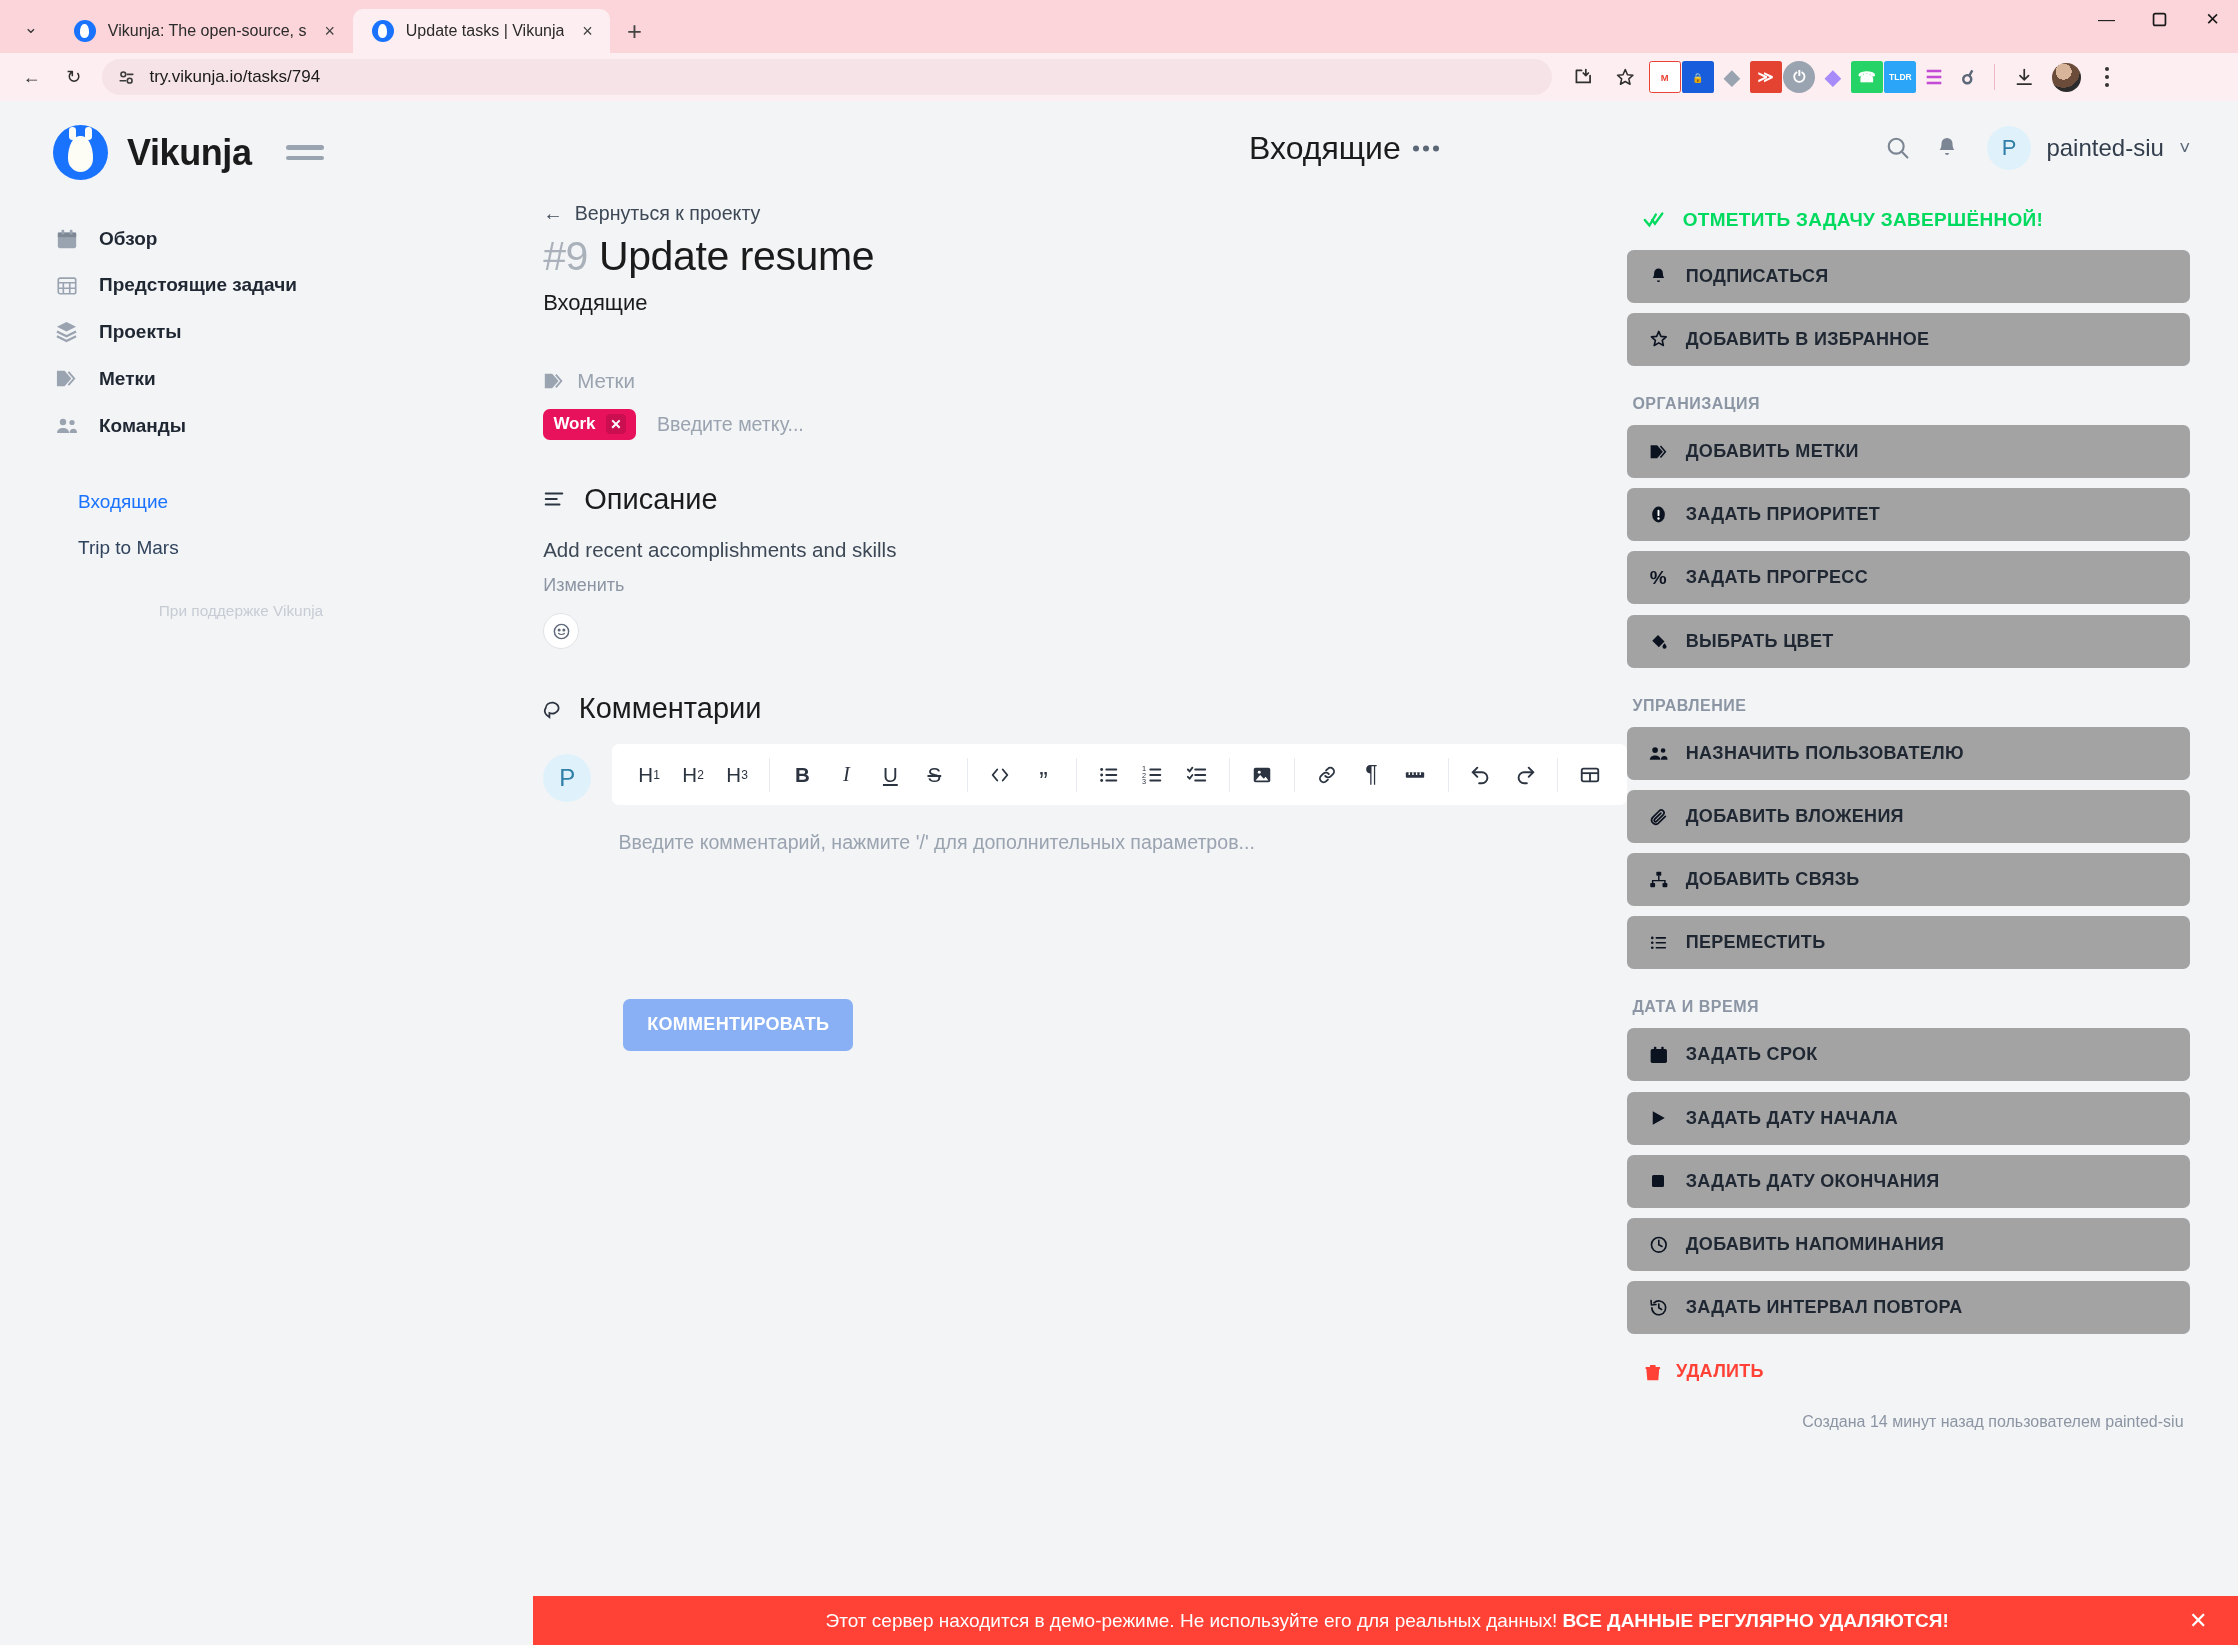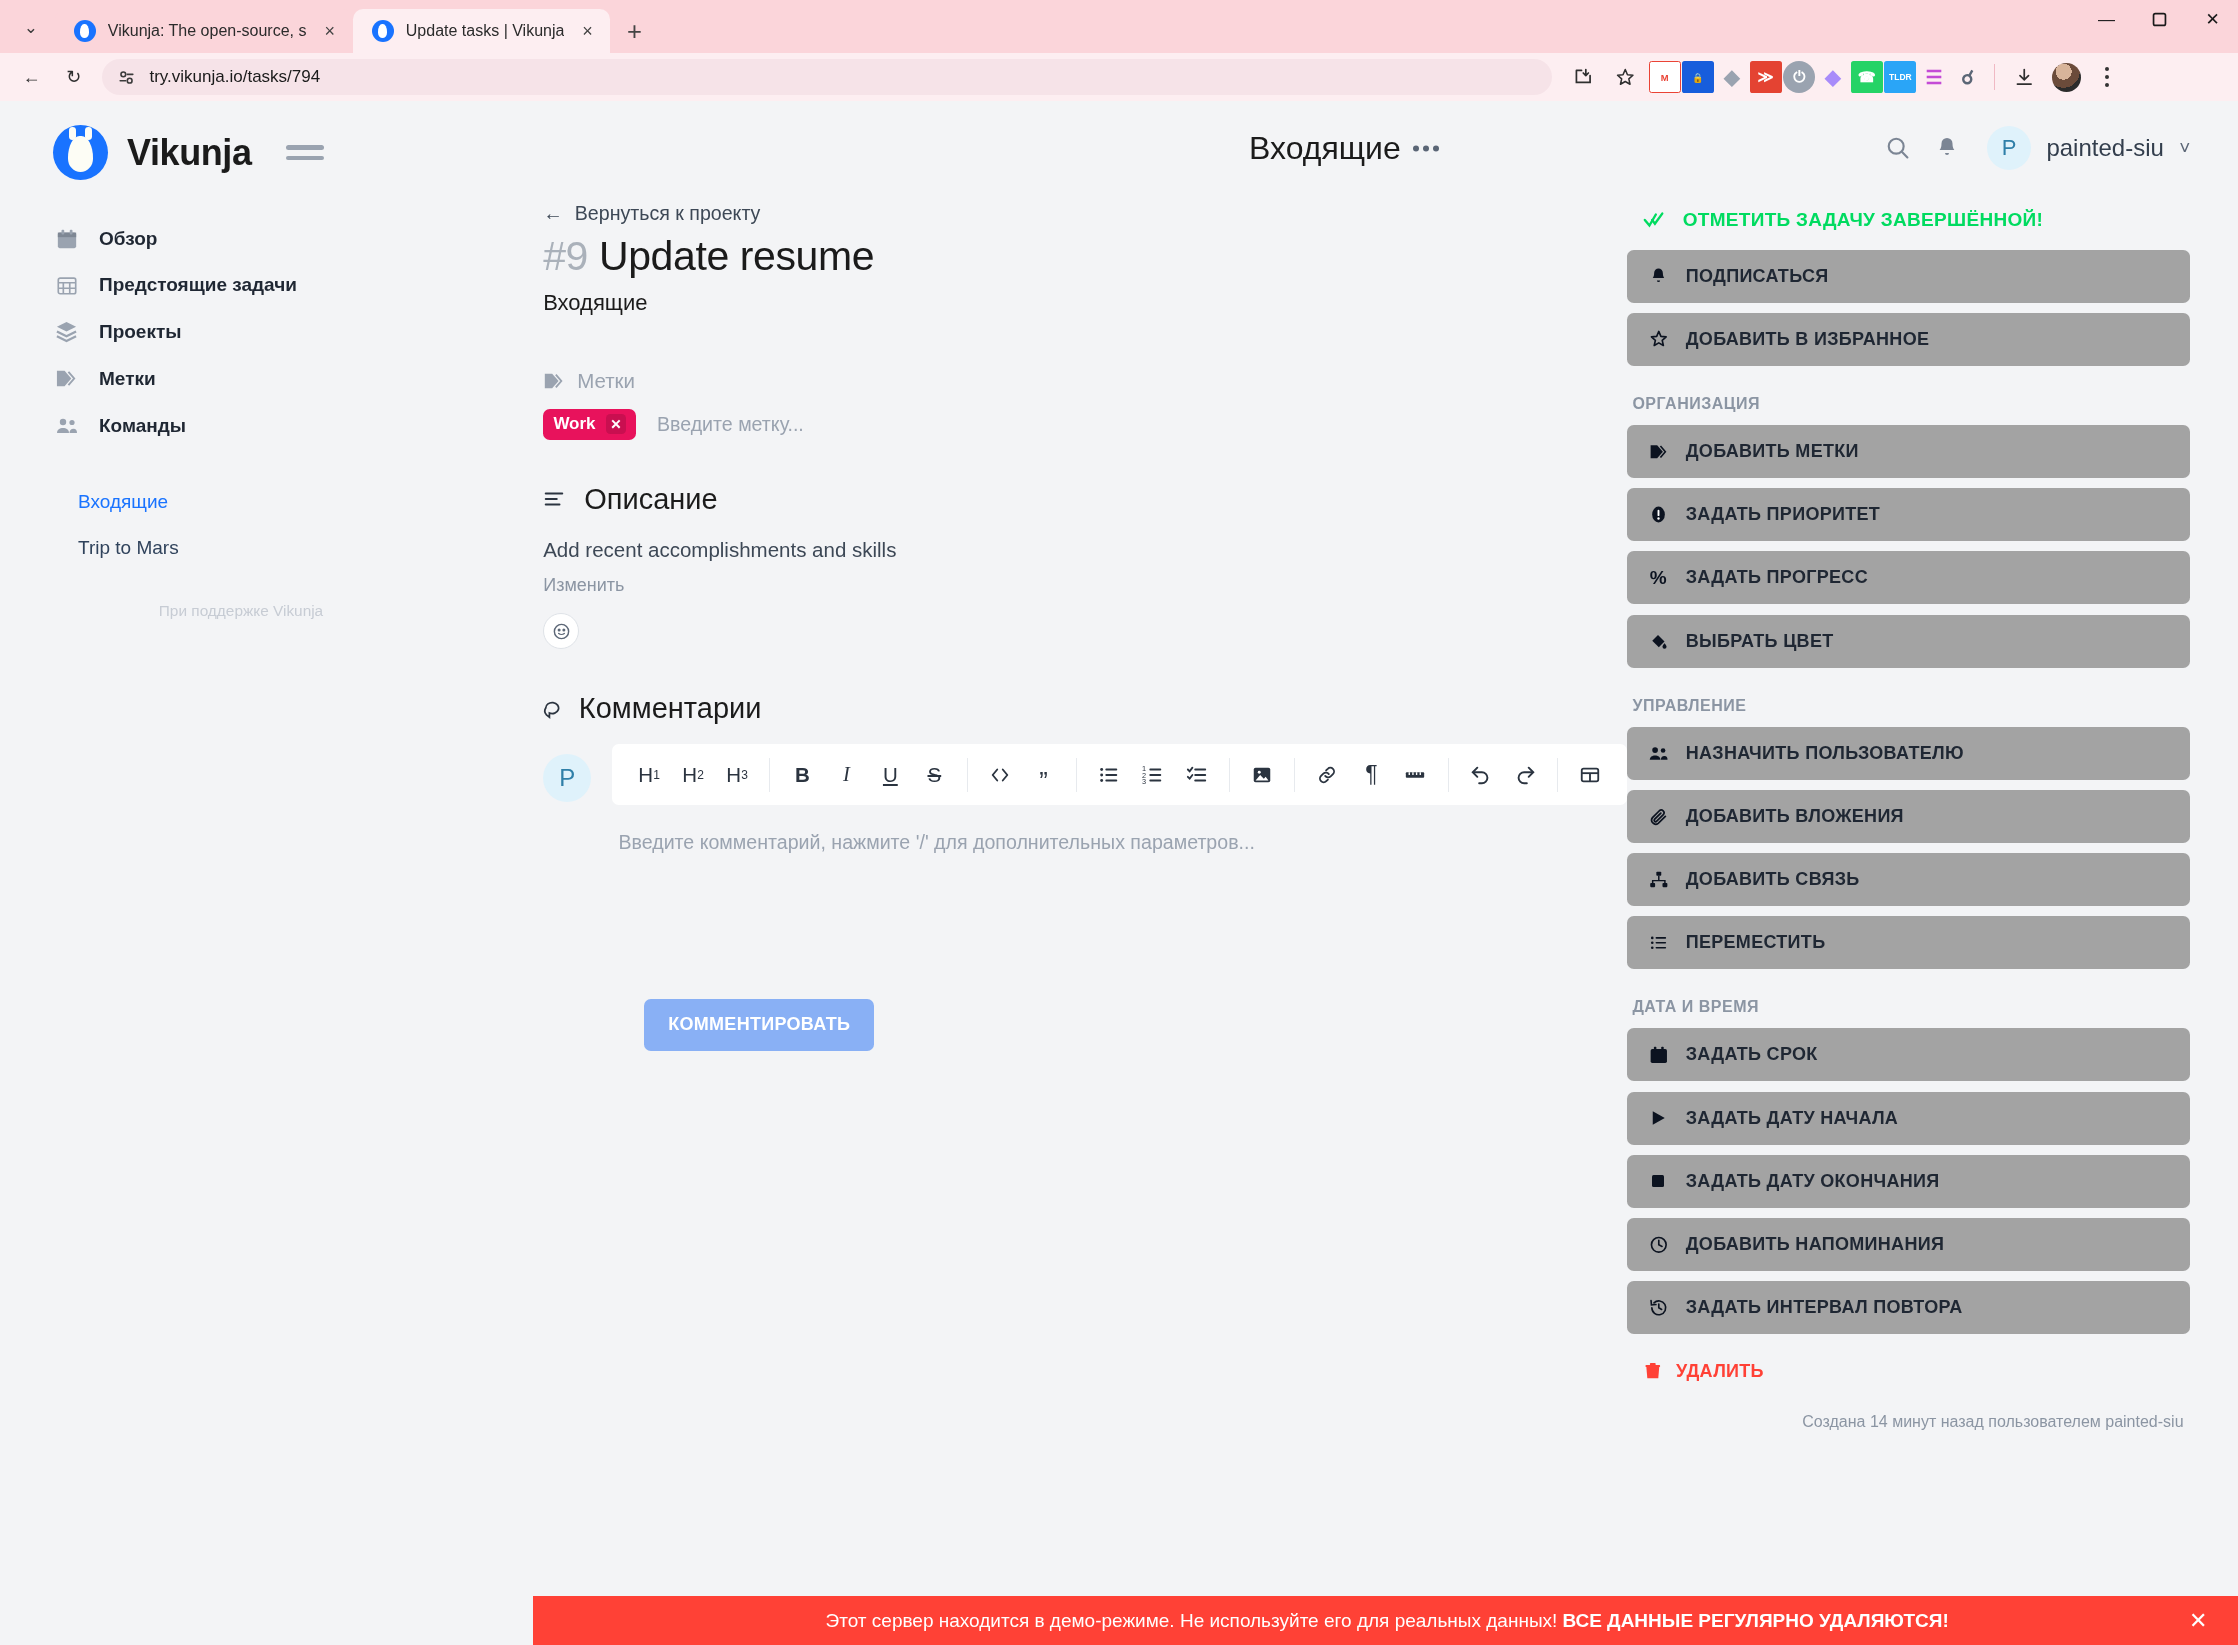"КОММЕНТИРОВАТЬ" .comment-btn { margin: 145px 0 0 101px -> 145px 0 0 80px }
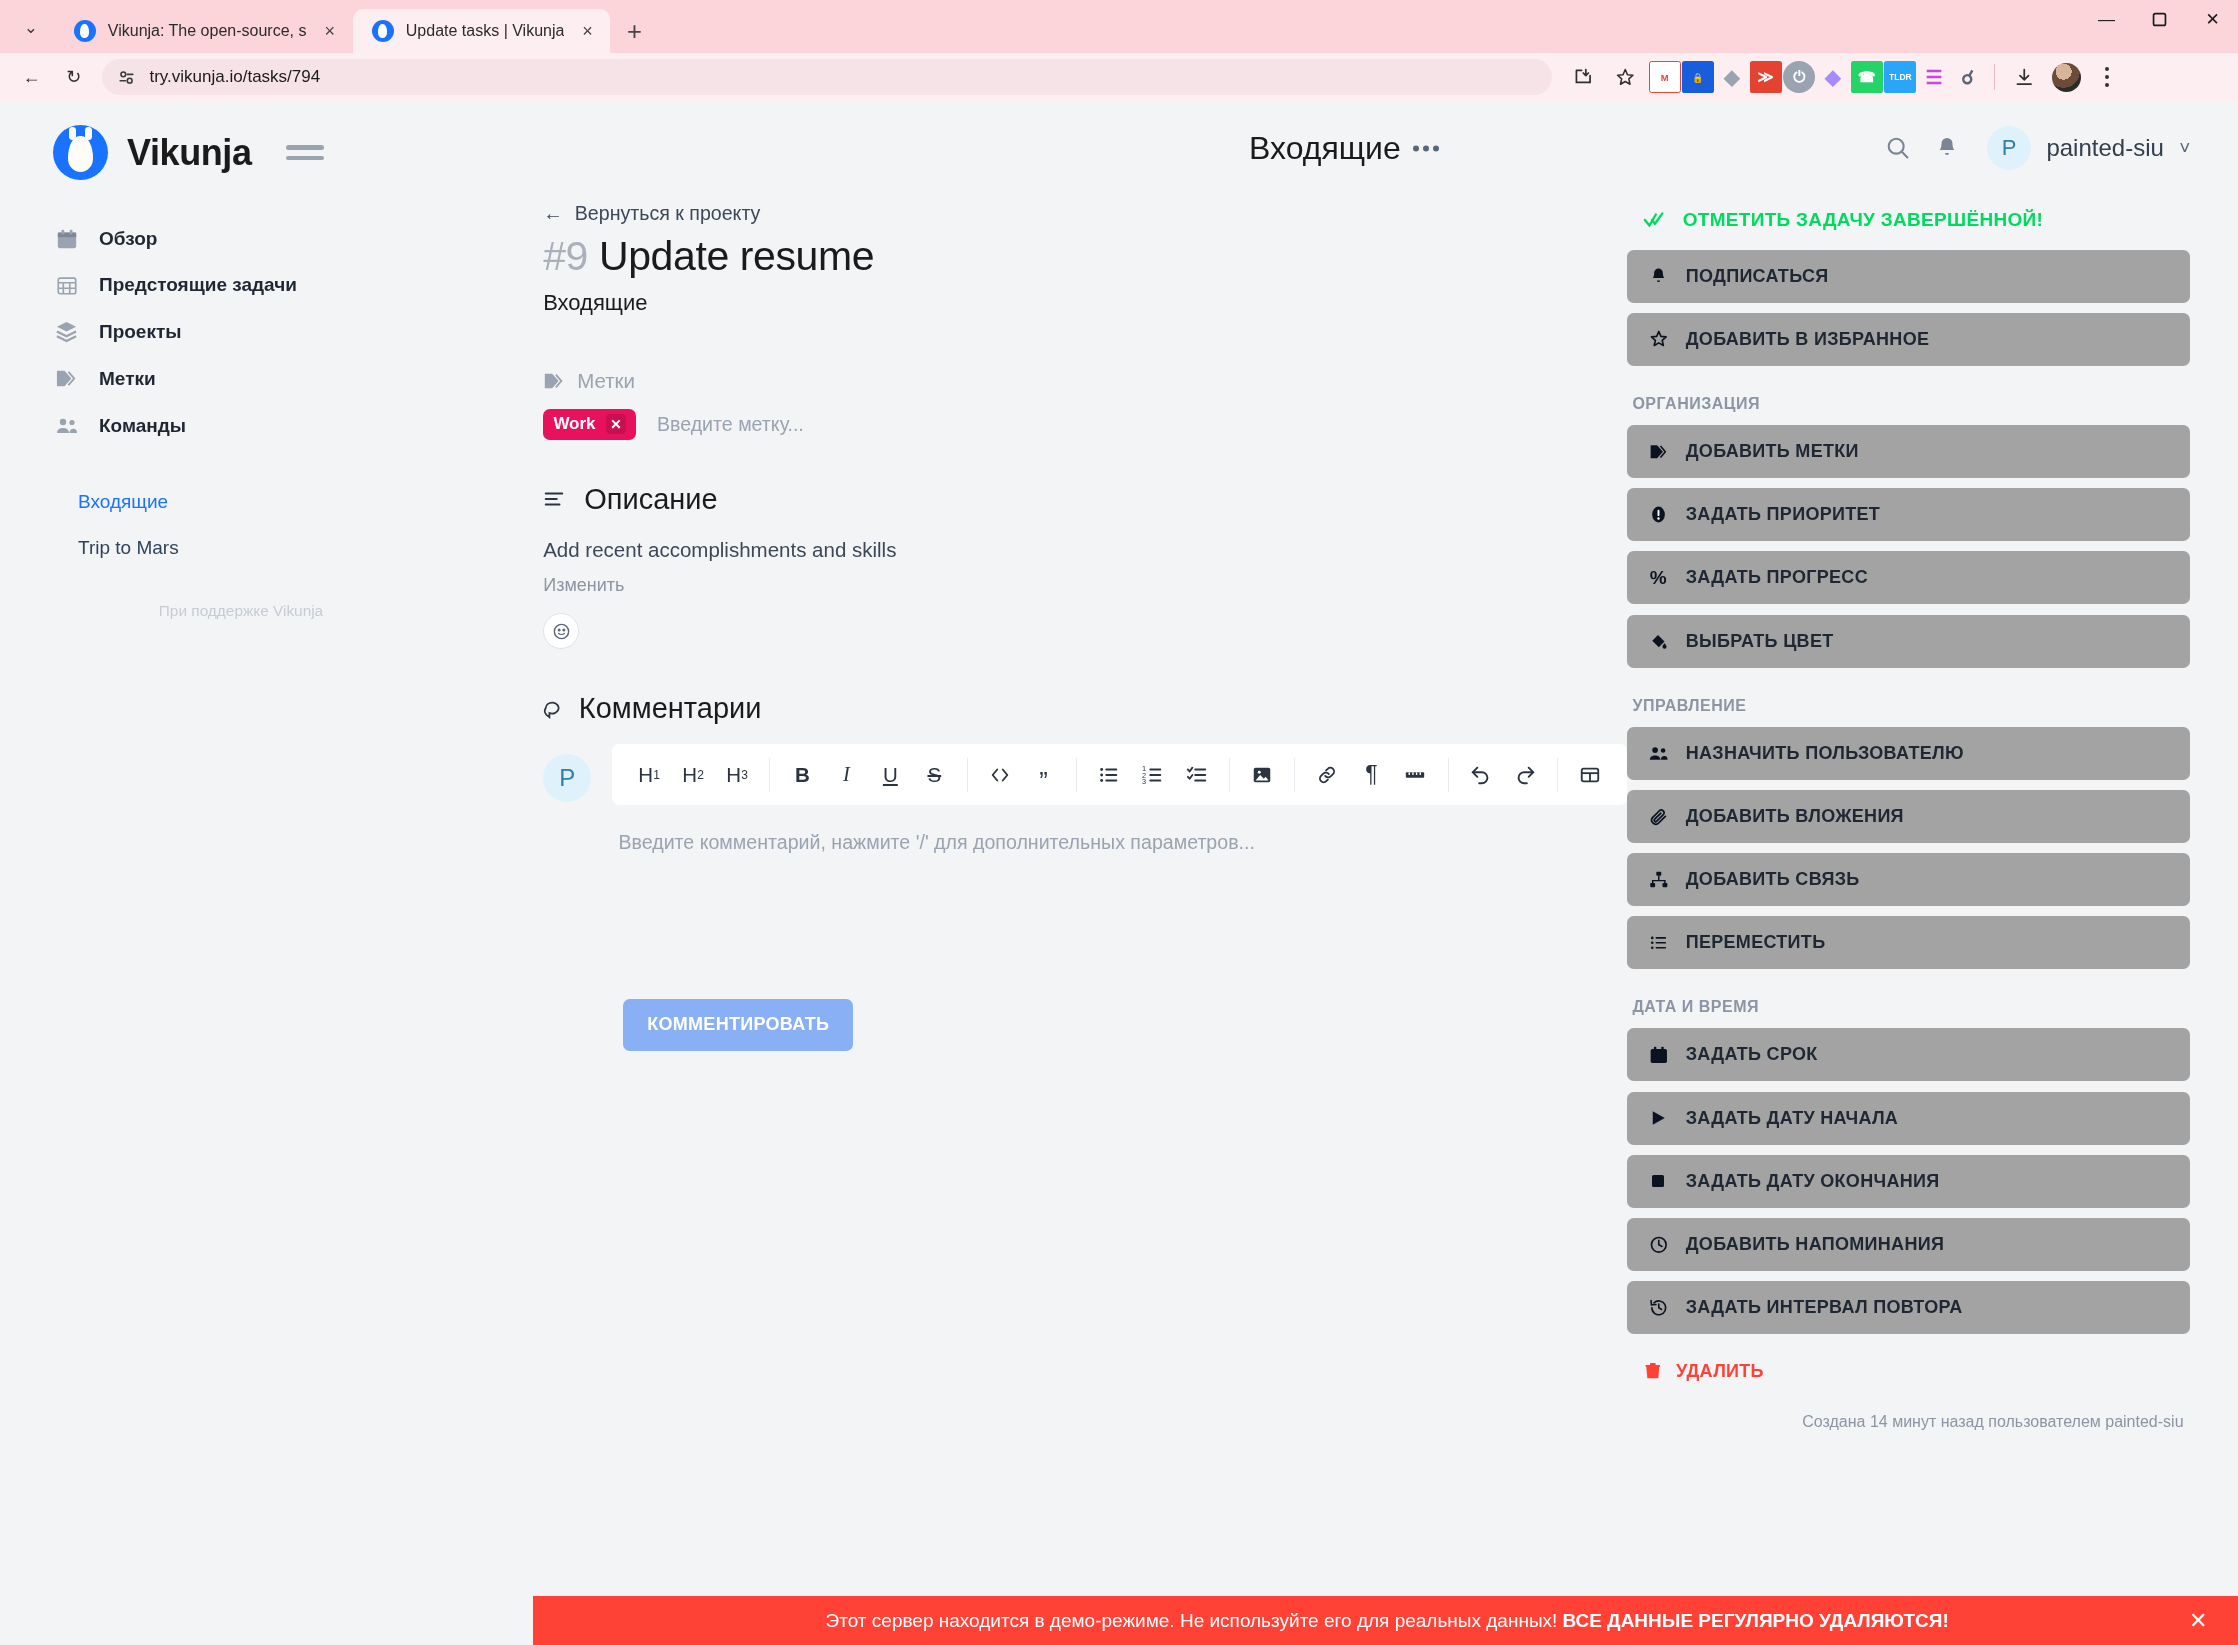"УДАЛИТЬ" .del-btn { align-items: flex-start -> flex-end }
